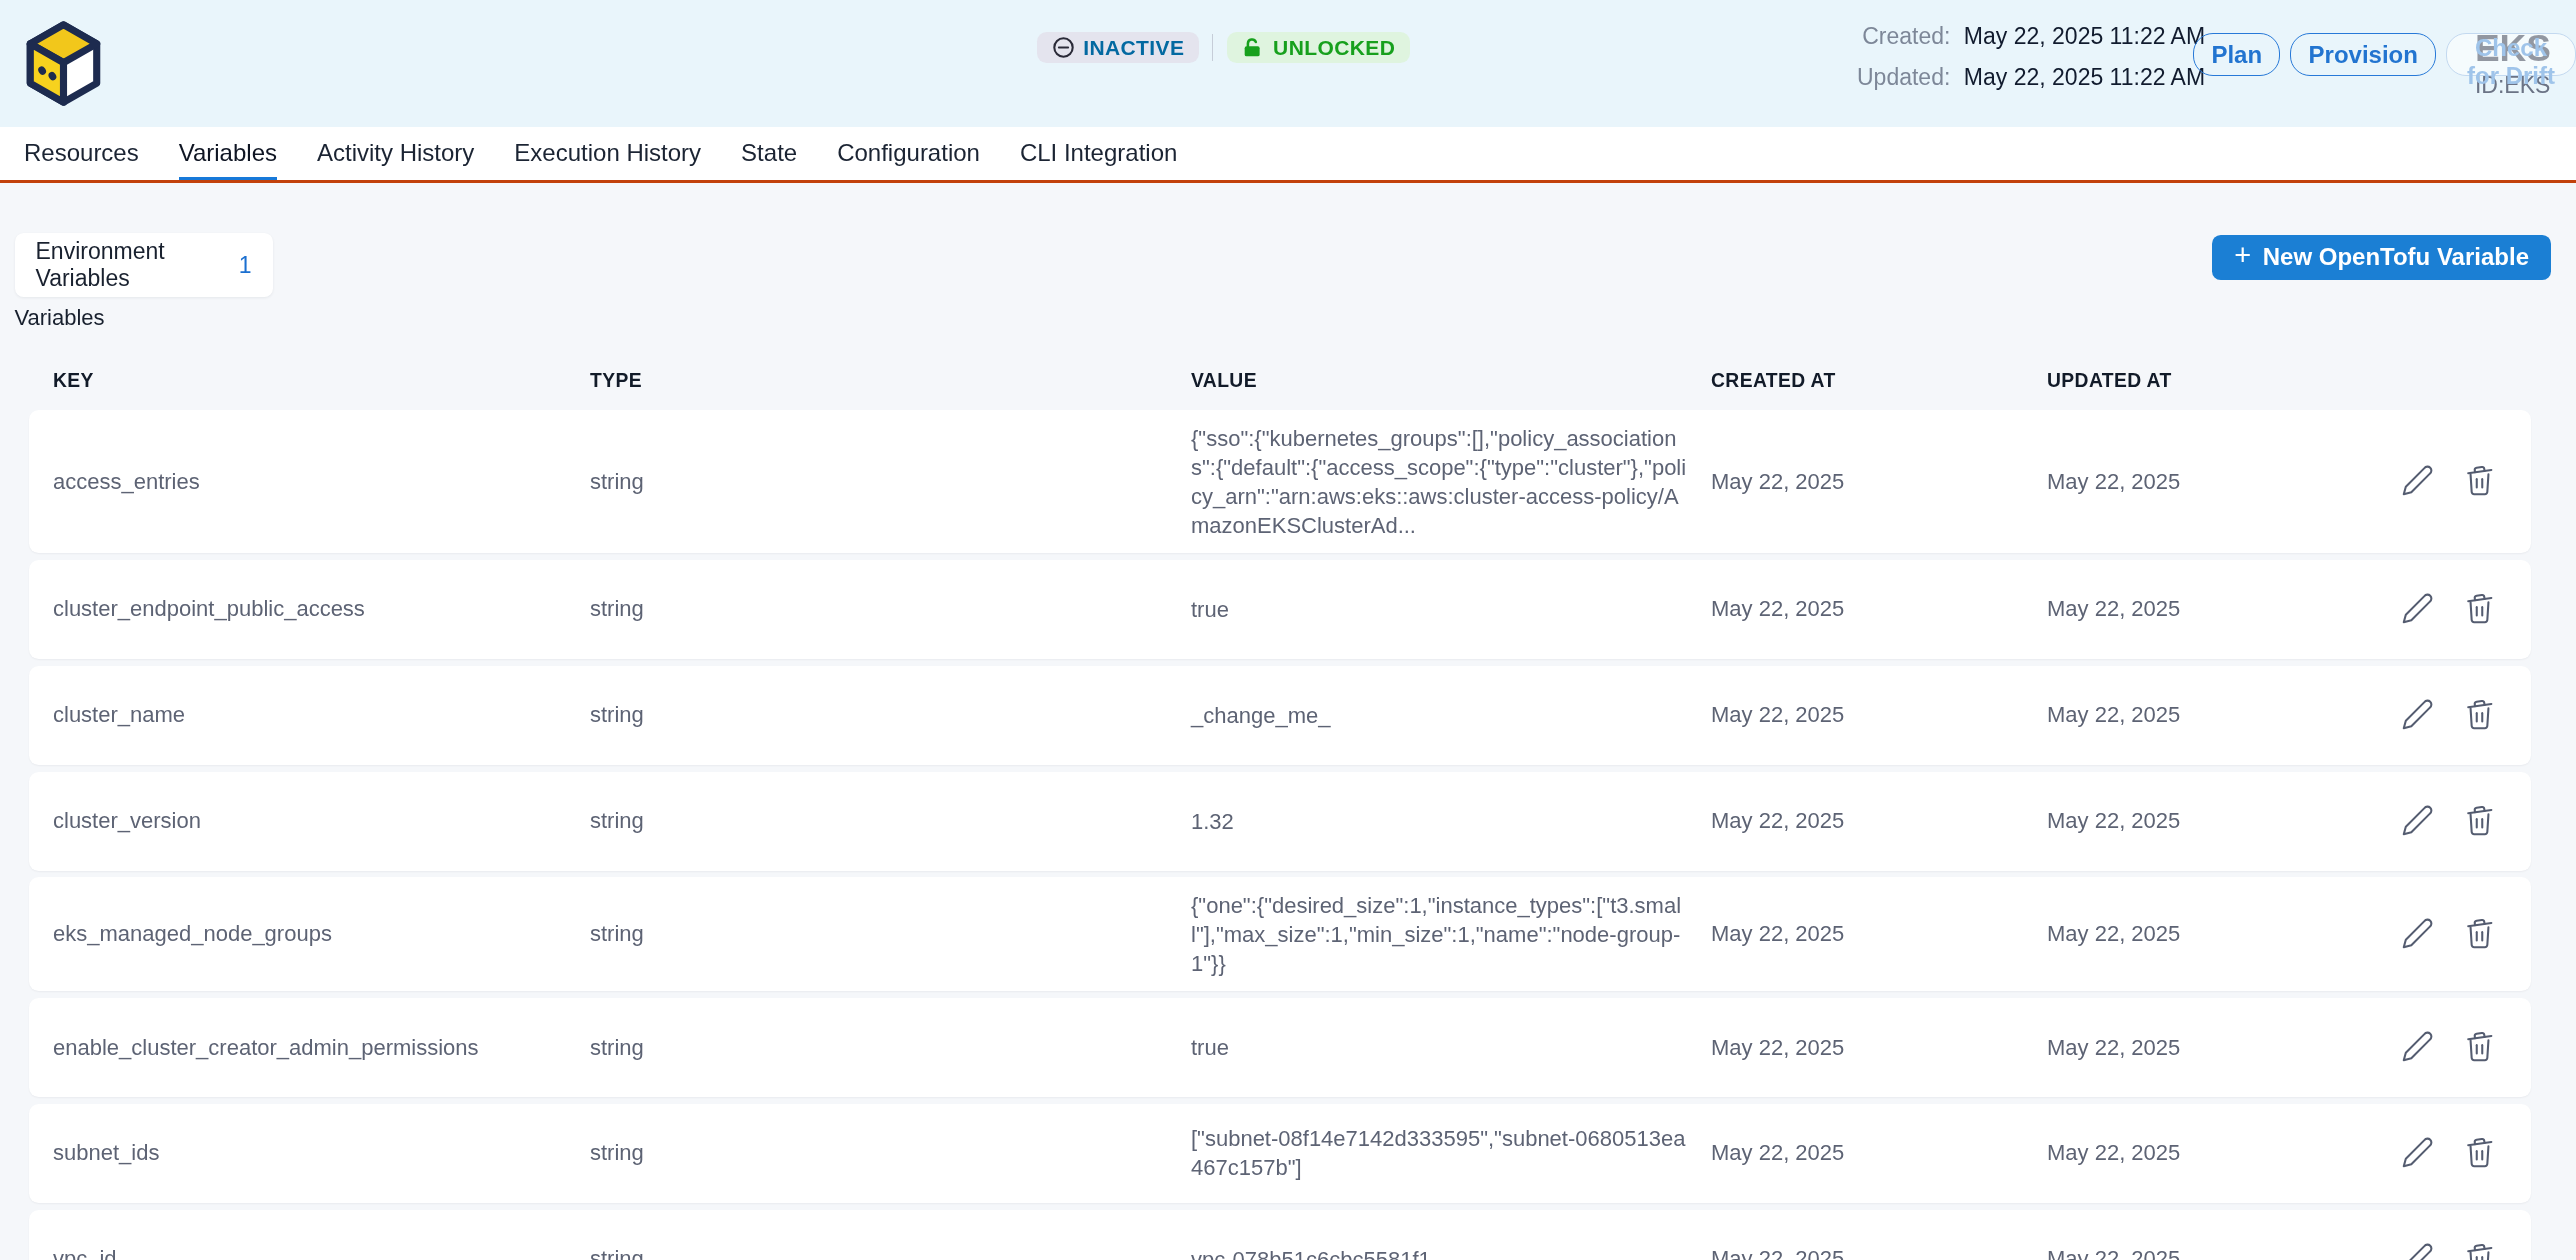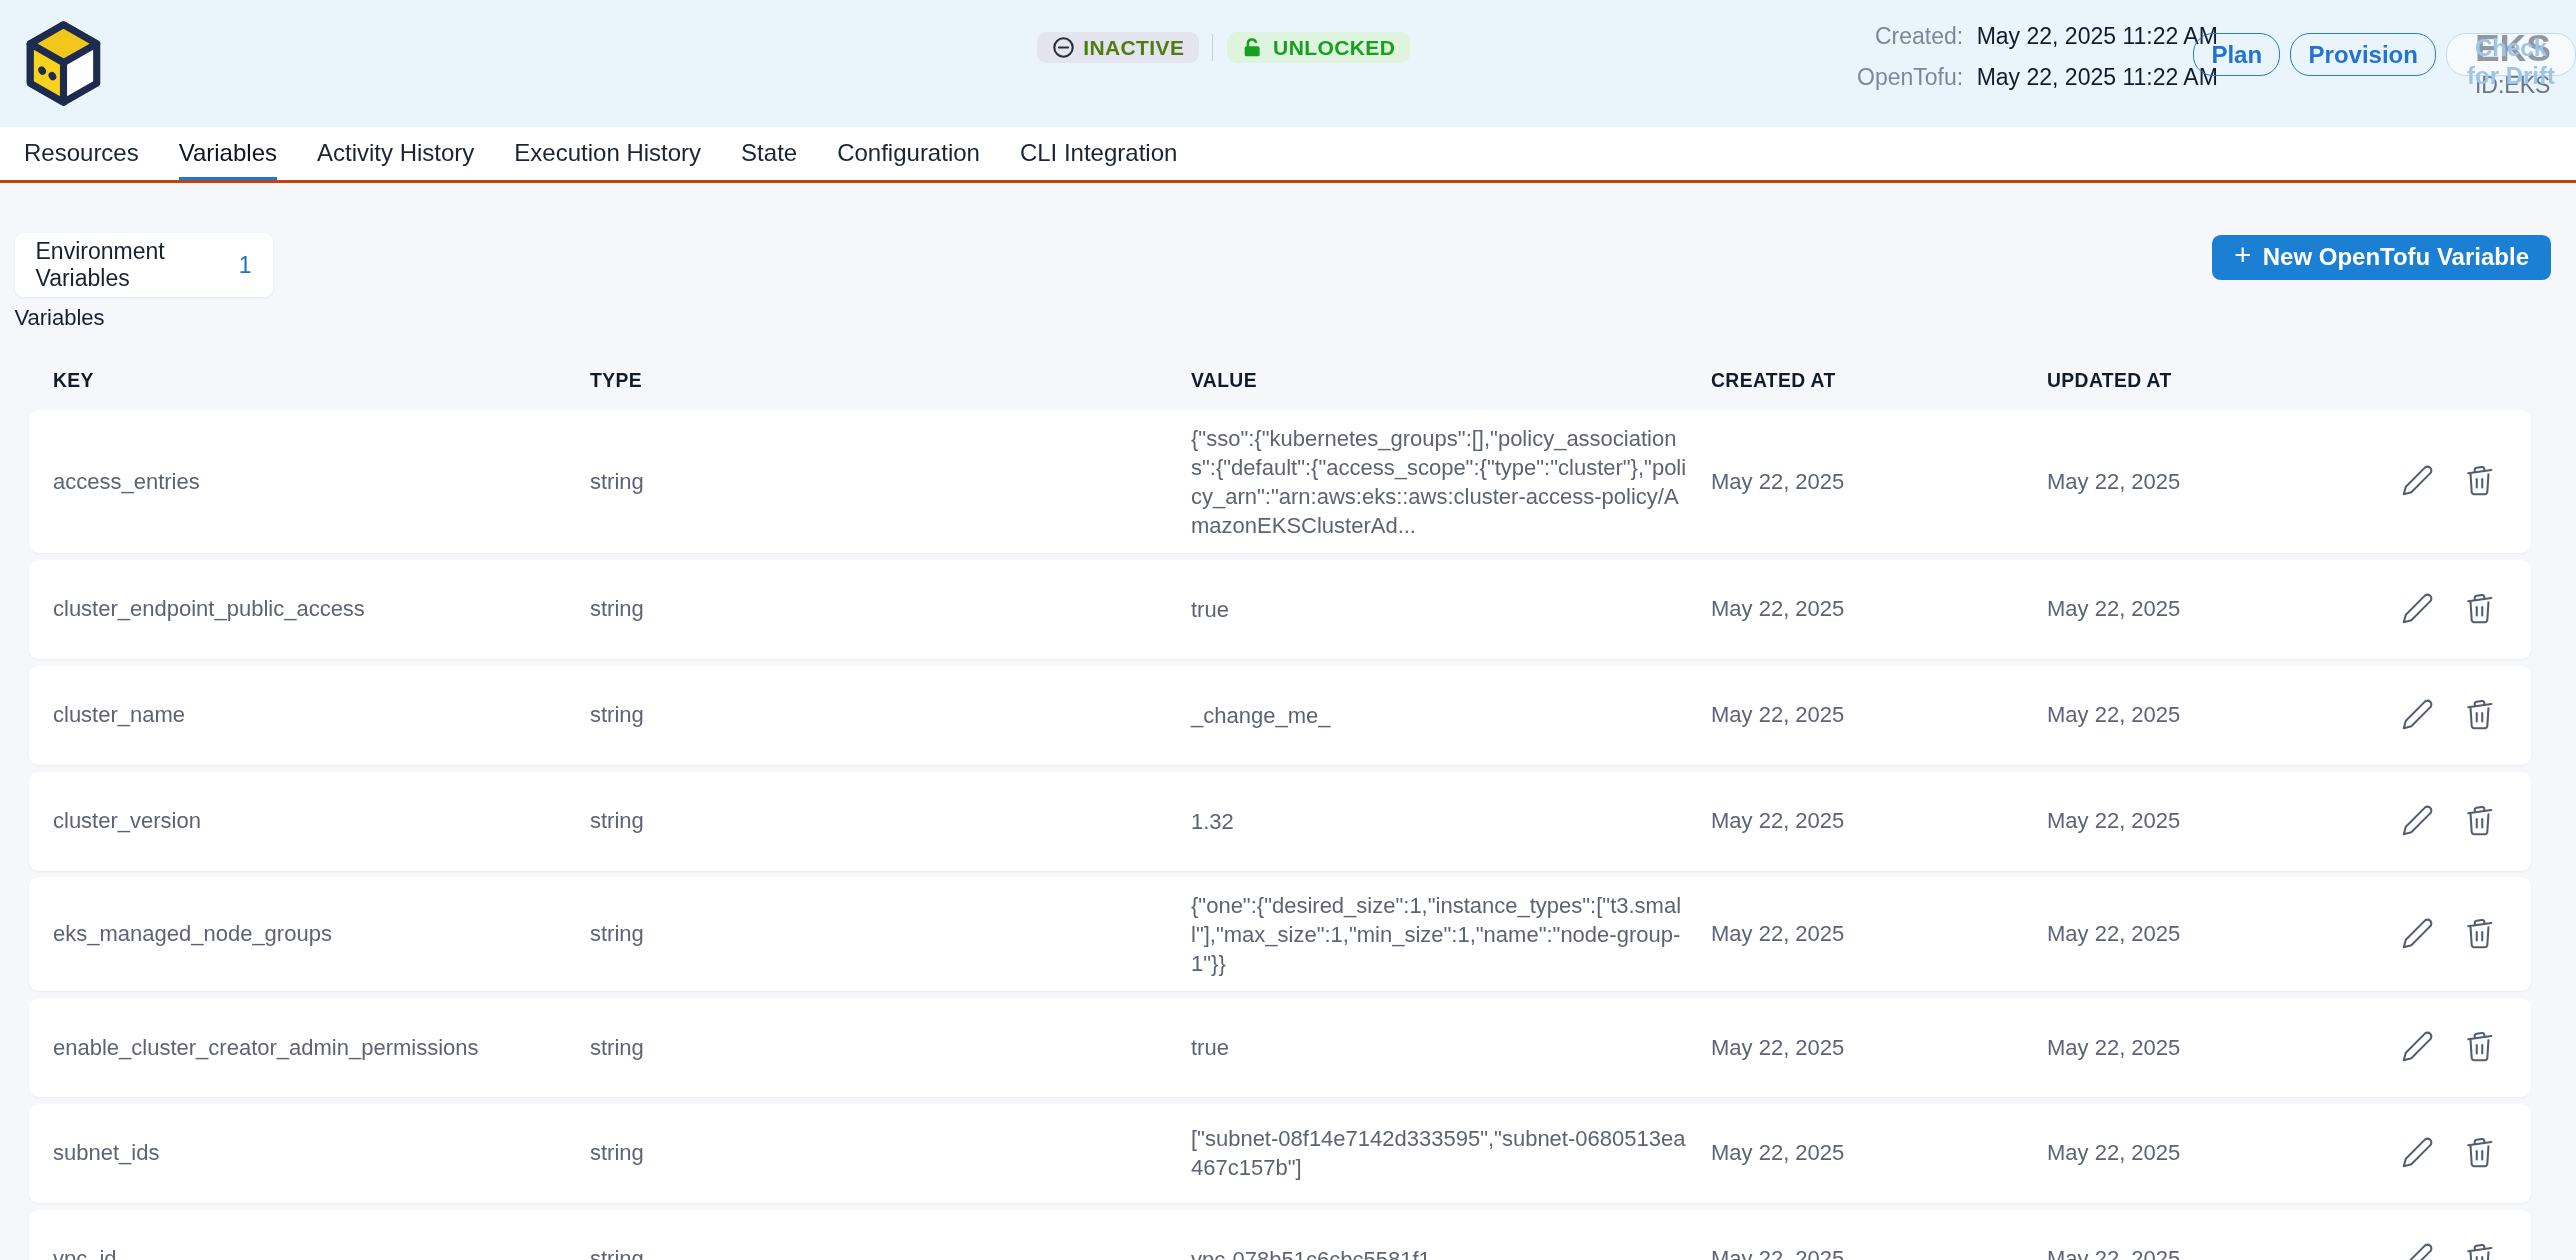"INACTIVE" .badge-inactive { color: #4d7c0f -> #0369a1 }
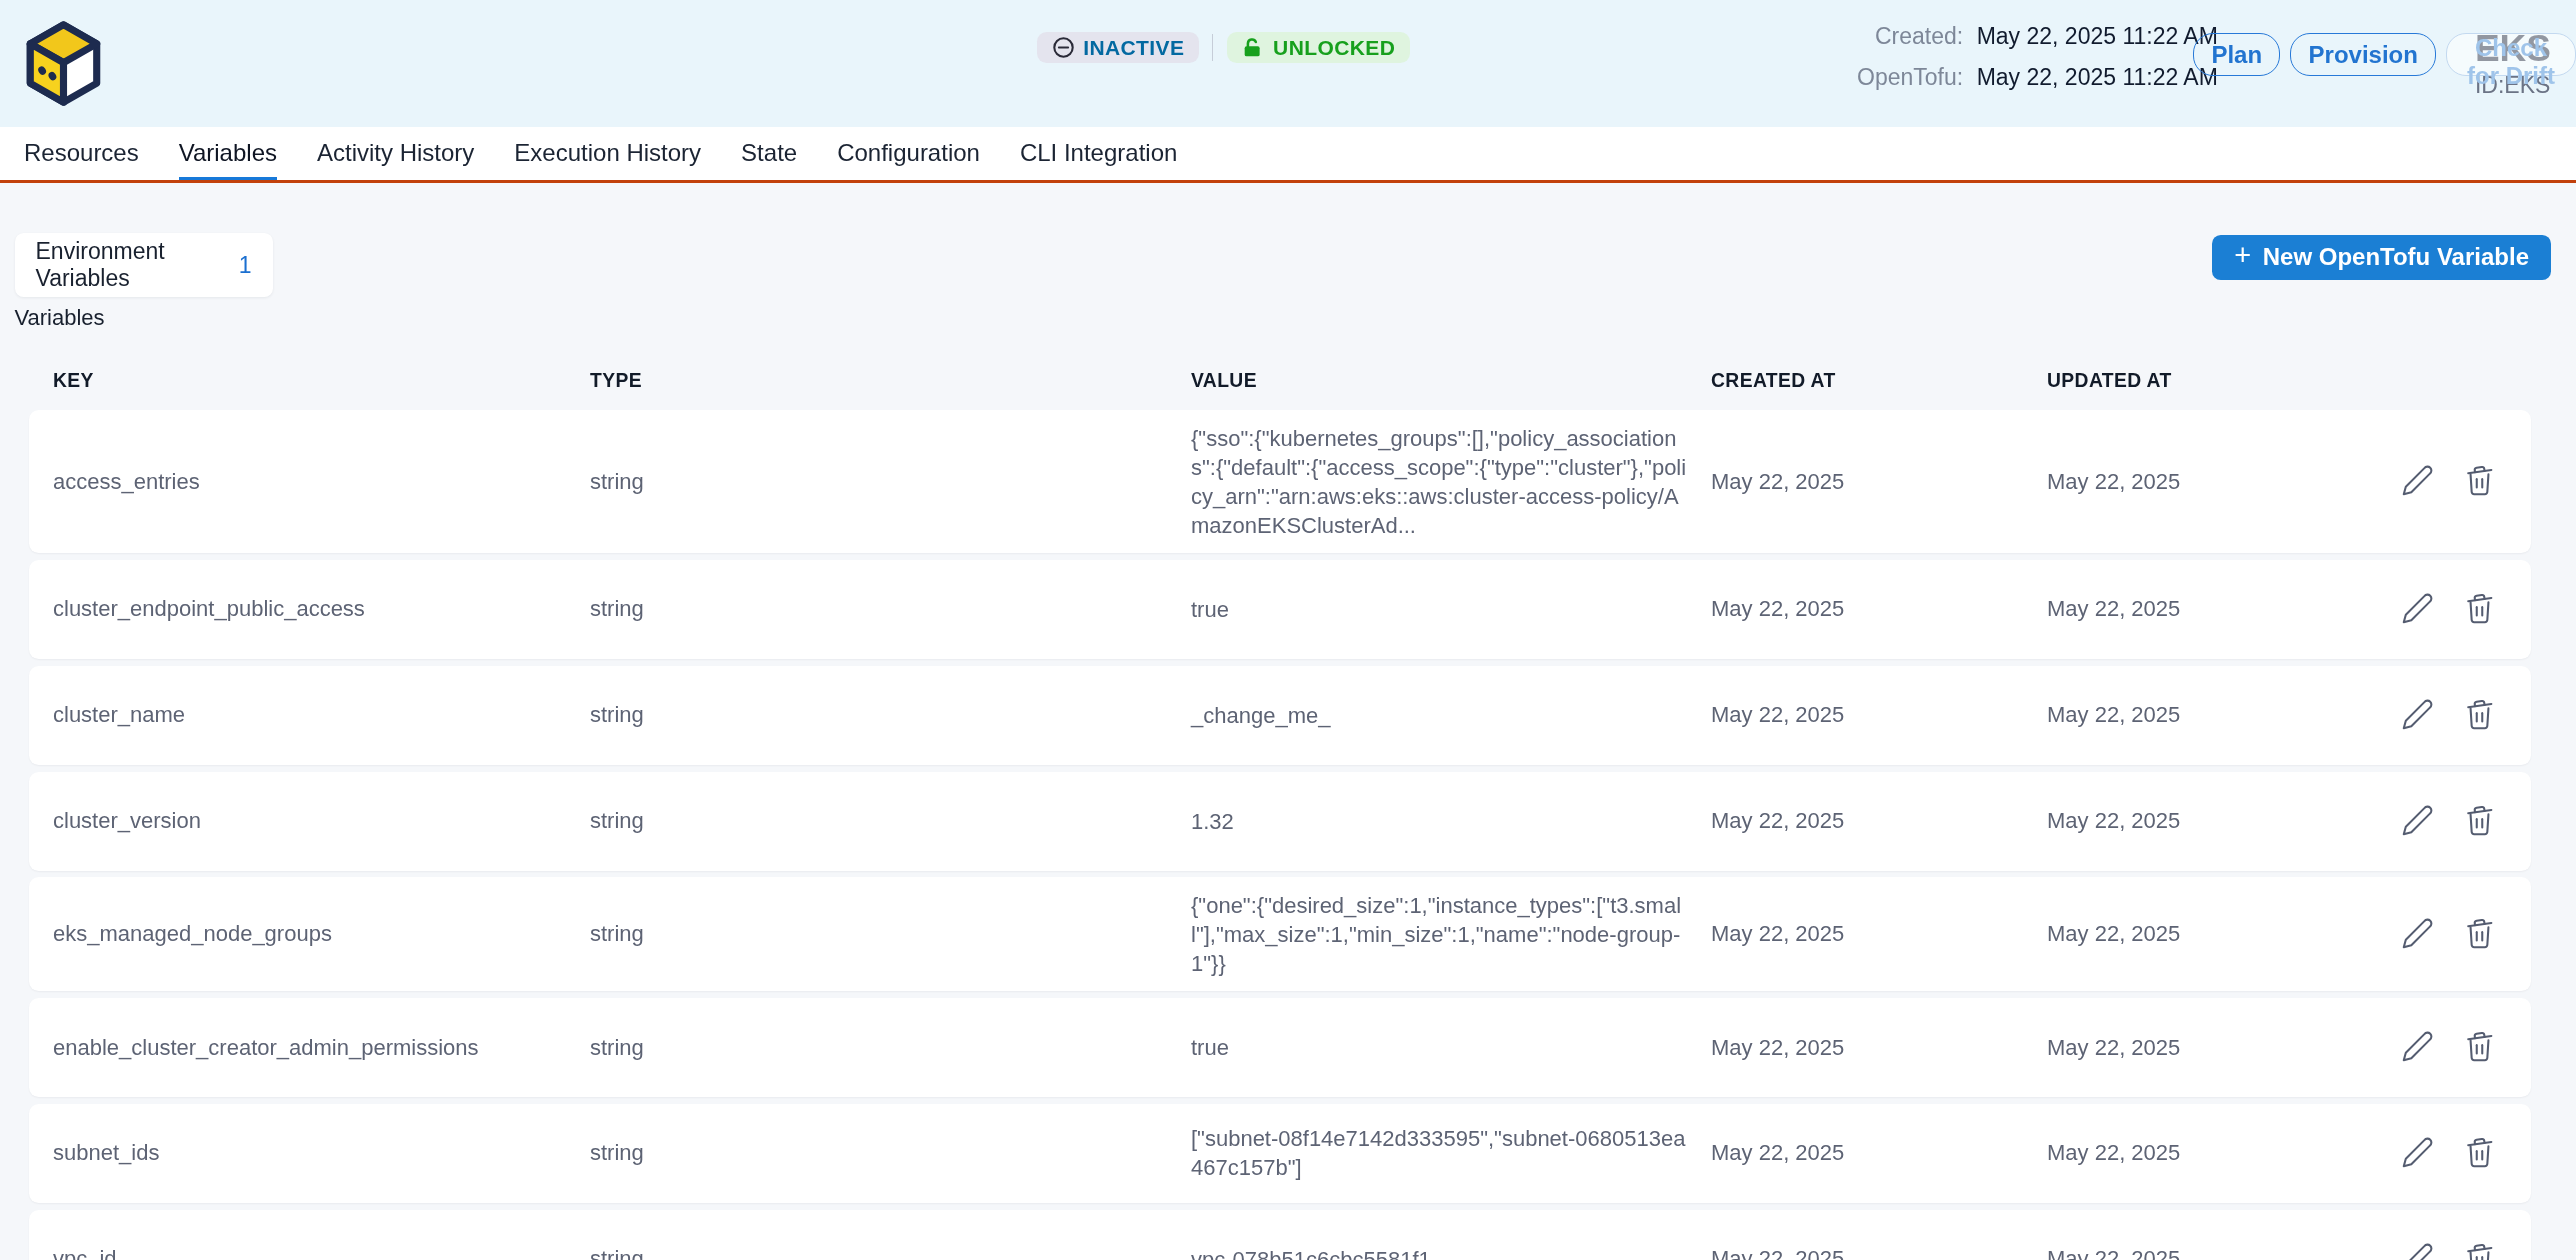"OpenTofu:" span.meta-label { text: OpenTofu -> Updated }
